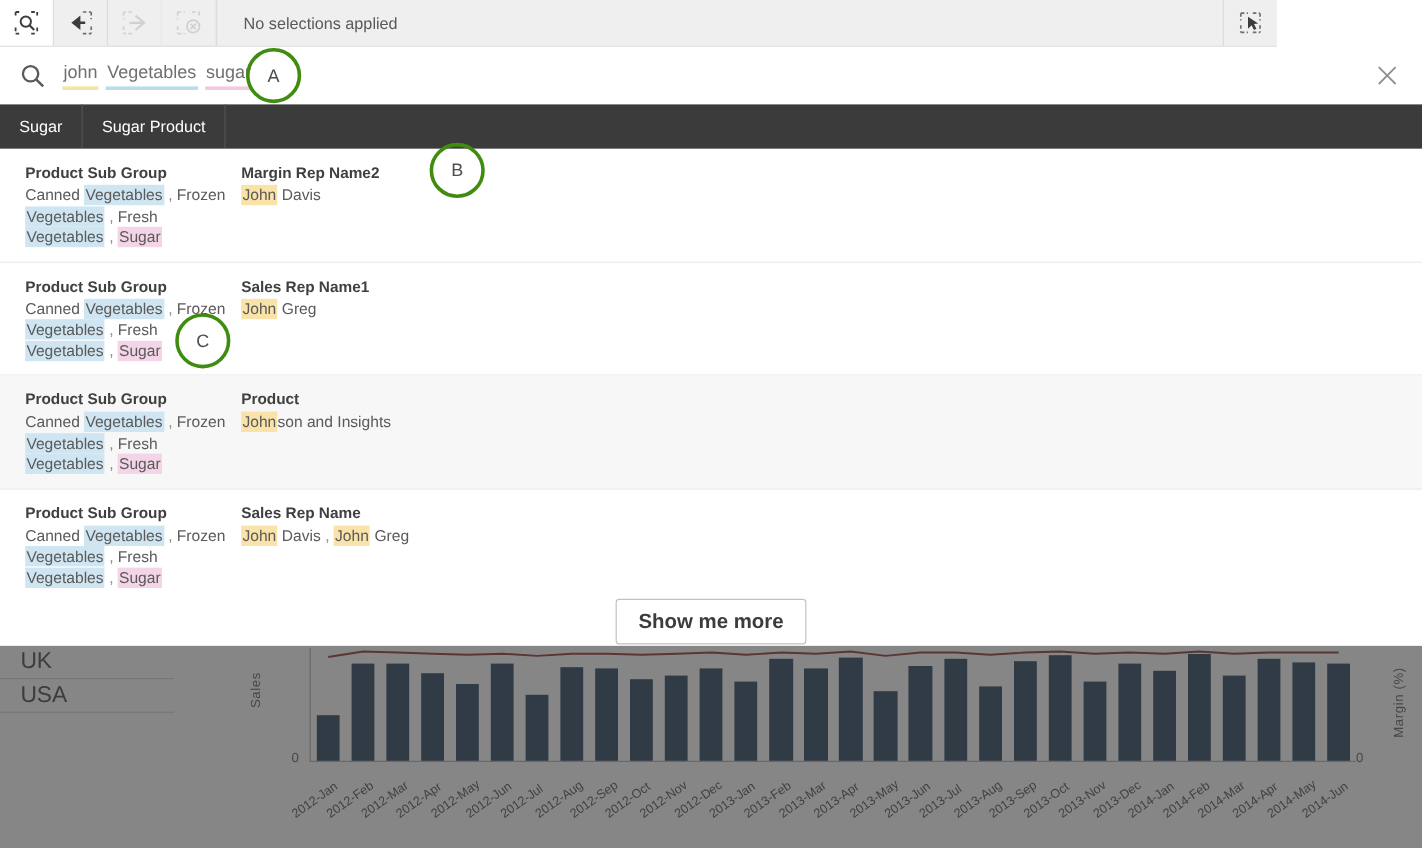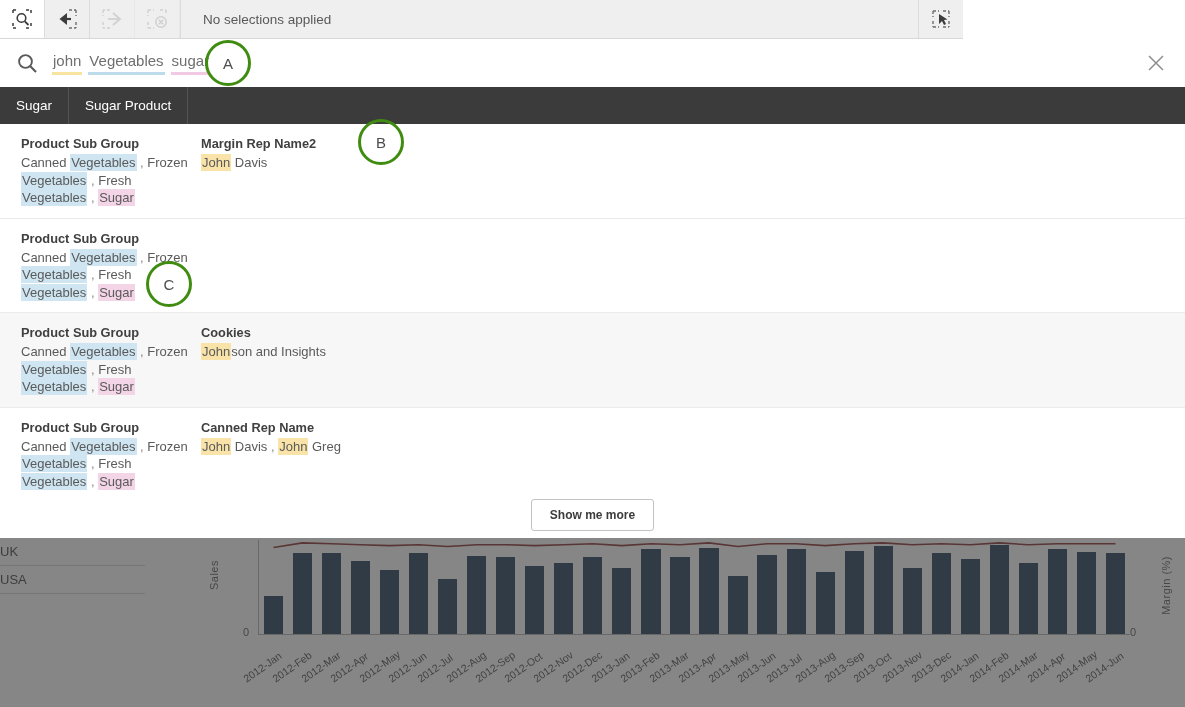"No selections applied" .sel-bar { width: 963px -> 1064px }
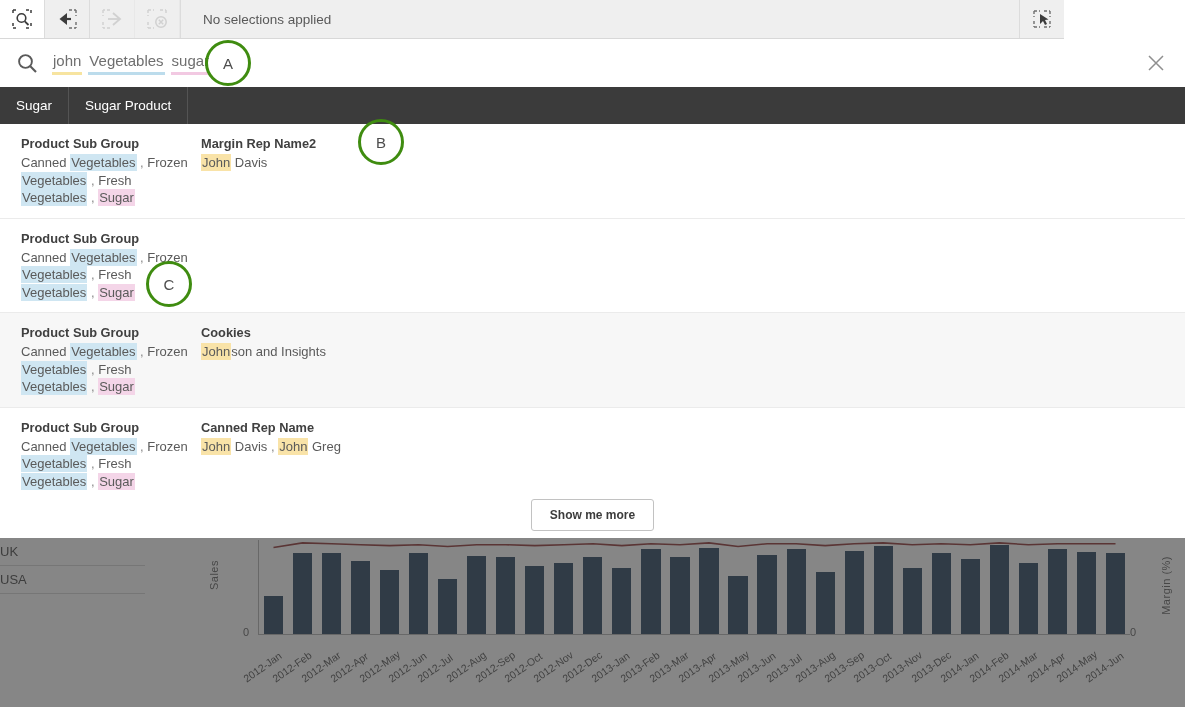"Sales Rep Name1" div.col-right { html: none -> <div> <div>Sales Rep Name1</div> <div><span>John</span><span> Greg</span></div> </div> }
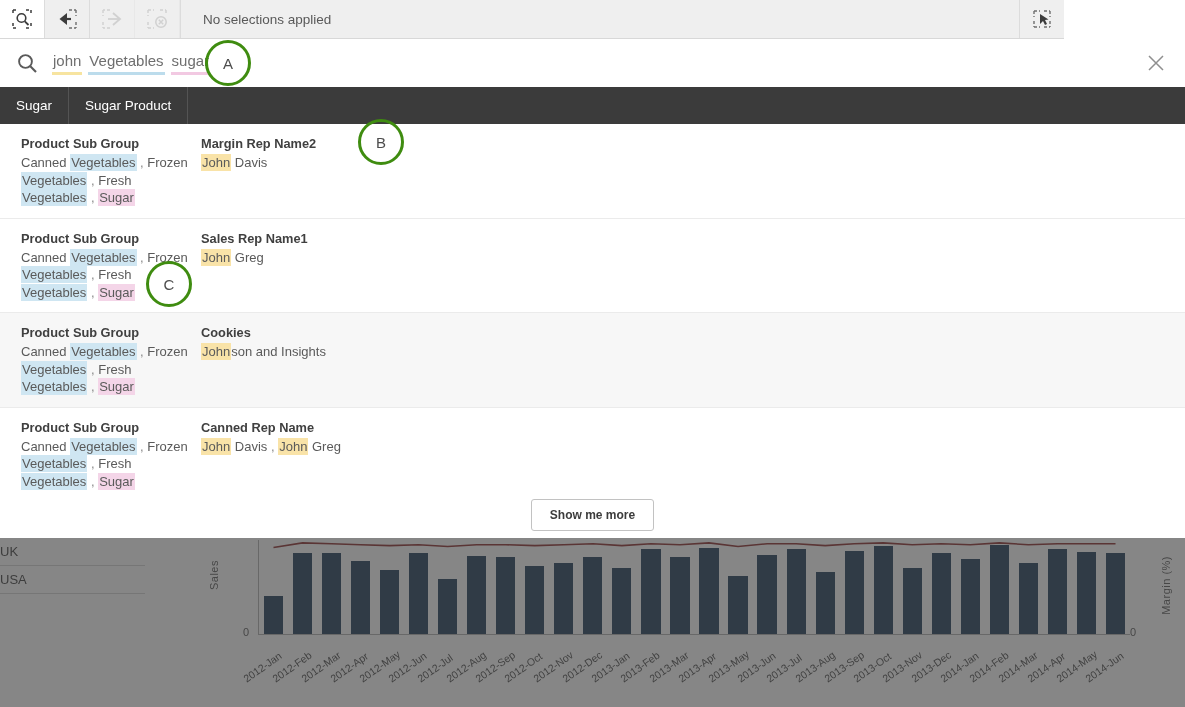"Cookies" div.field-title { text: Cookies -> Product }
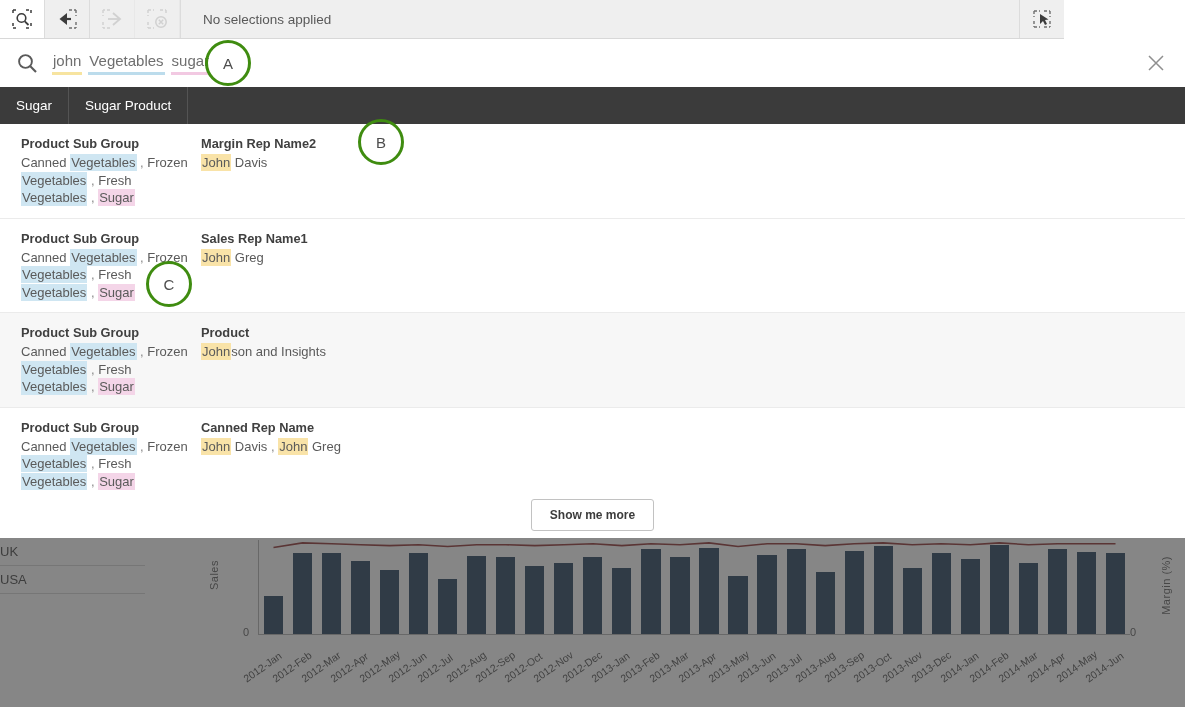"Canned Rep Name" div.field-title { text: Canned -> Sales }
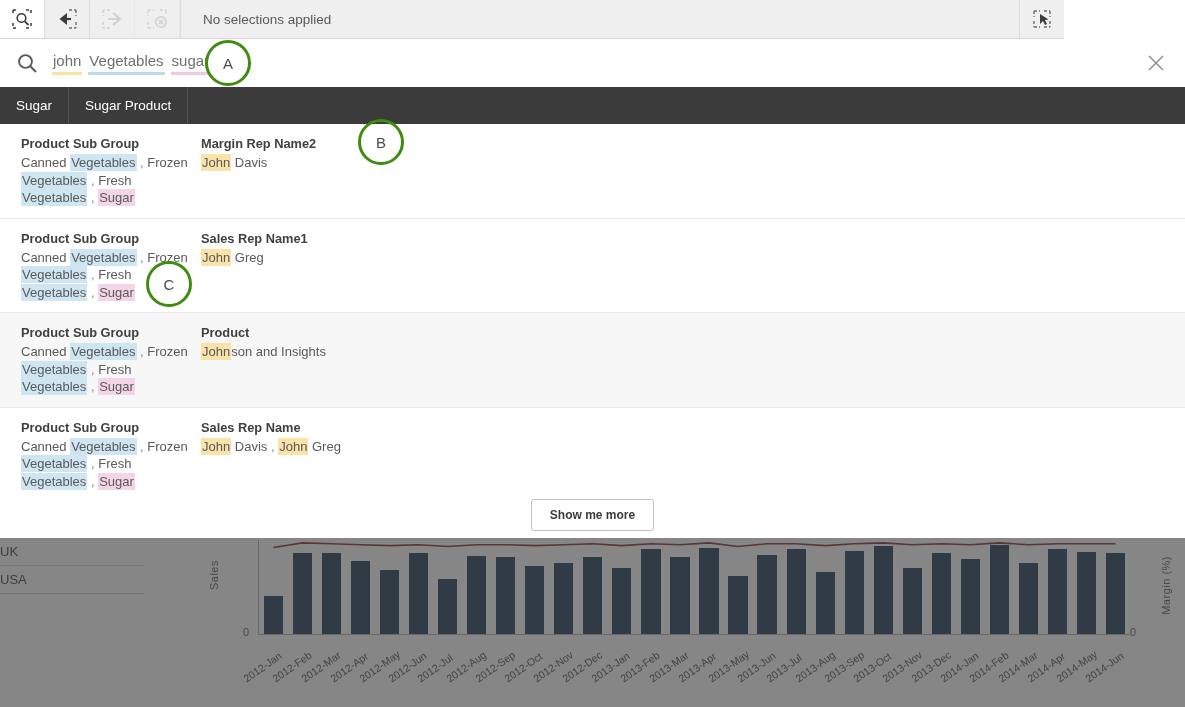"Show me more" .showmore { font-size: 12px -> 17px }
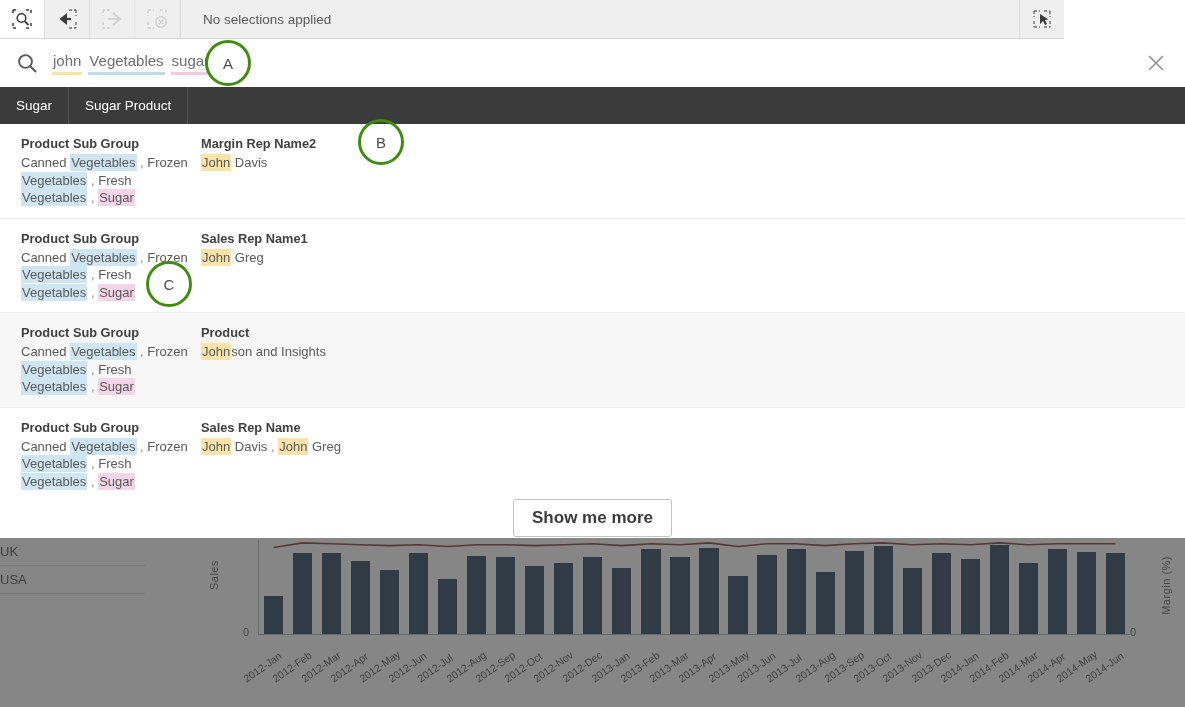"UK" .lb-item { font-size: 13px -> 19px; padding-left: none -> 17px }
